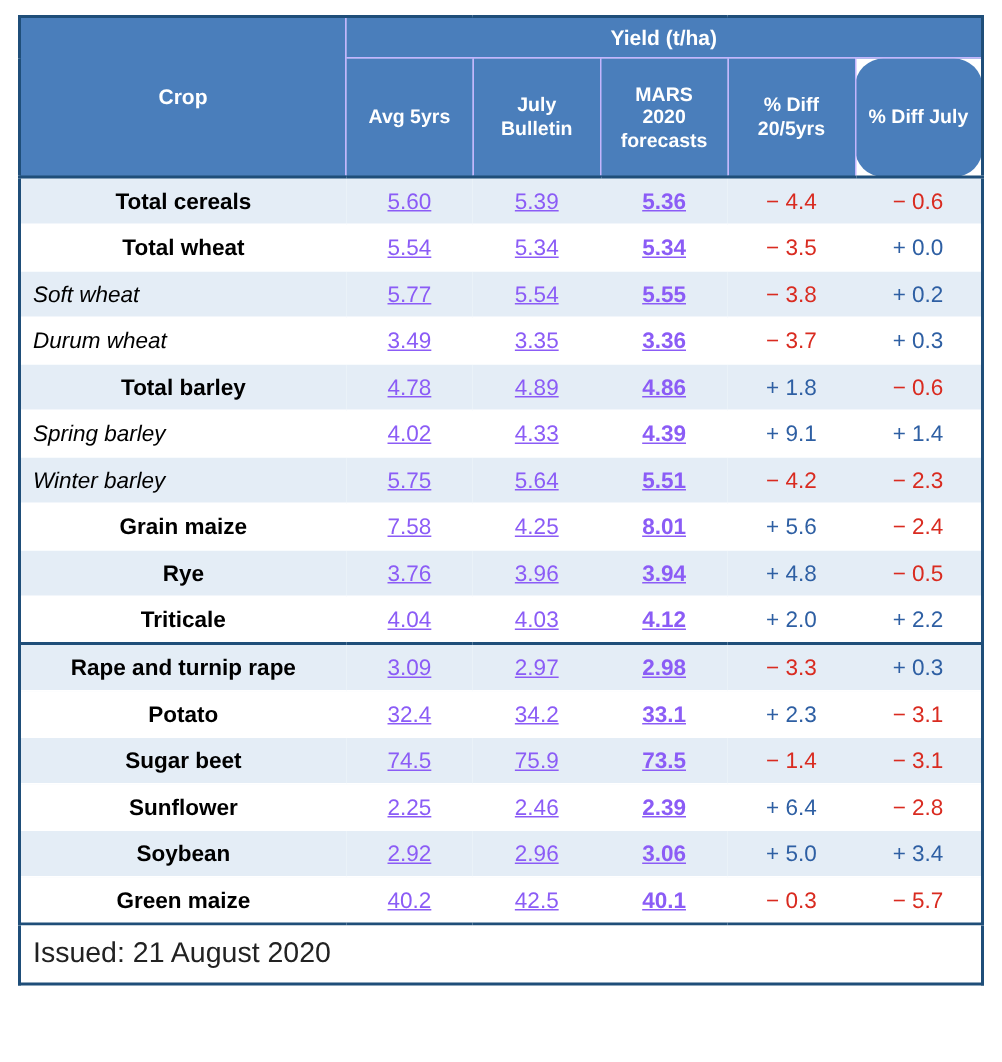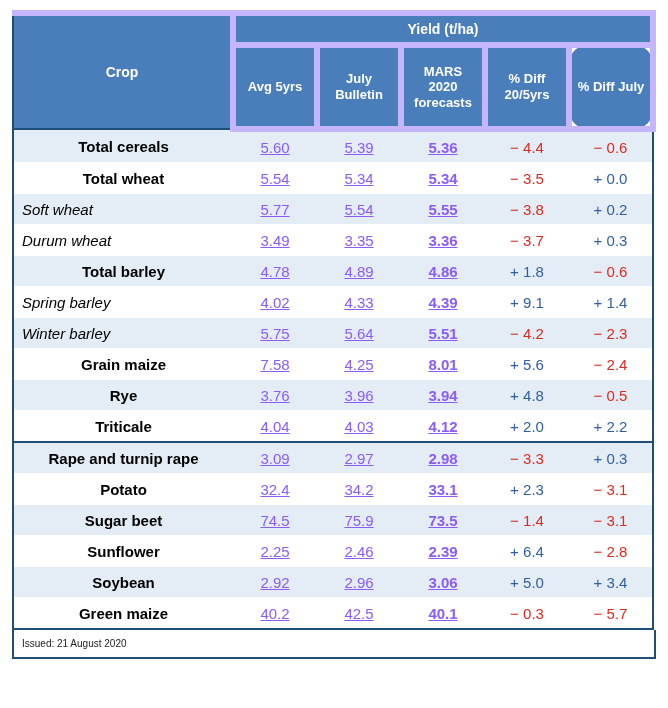"Yield (t/ha)" thead th { border: 6px solid #c4b5fd -> 1px solid #c4b5fd }
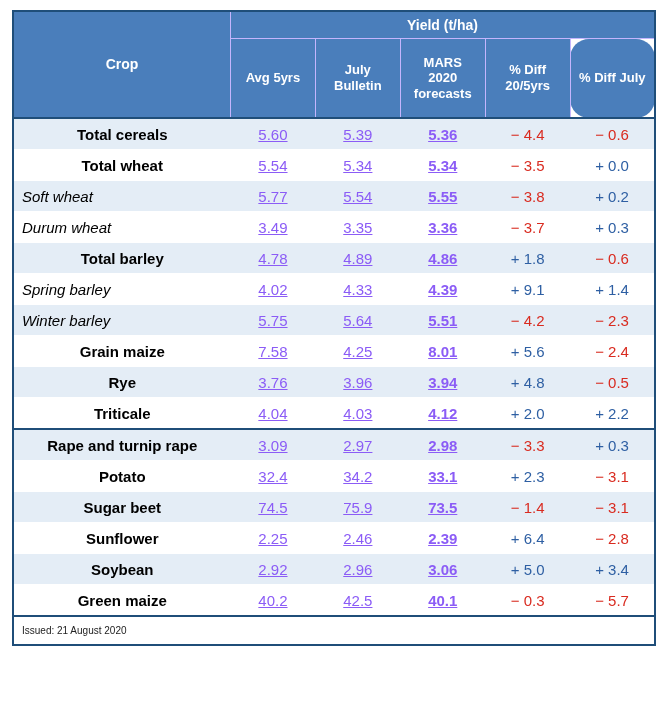"Issued: 21 August 2020" .footer { font-size: 10px -> 19px }
